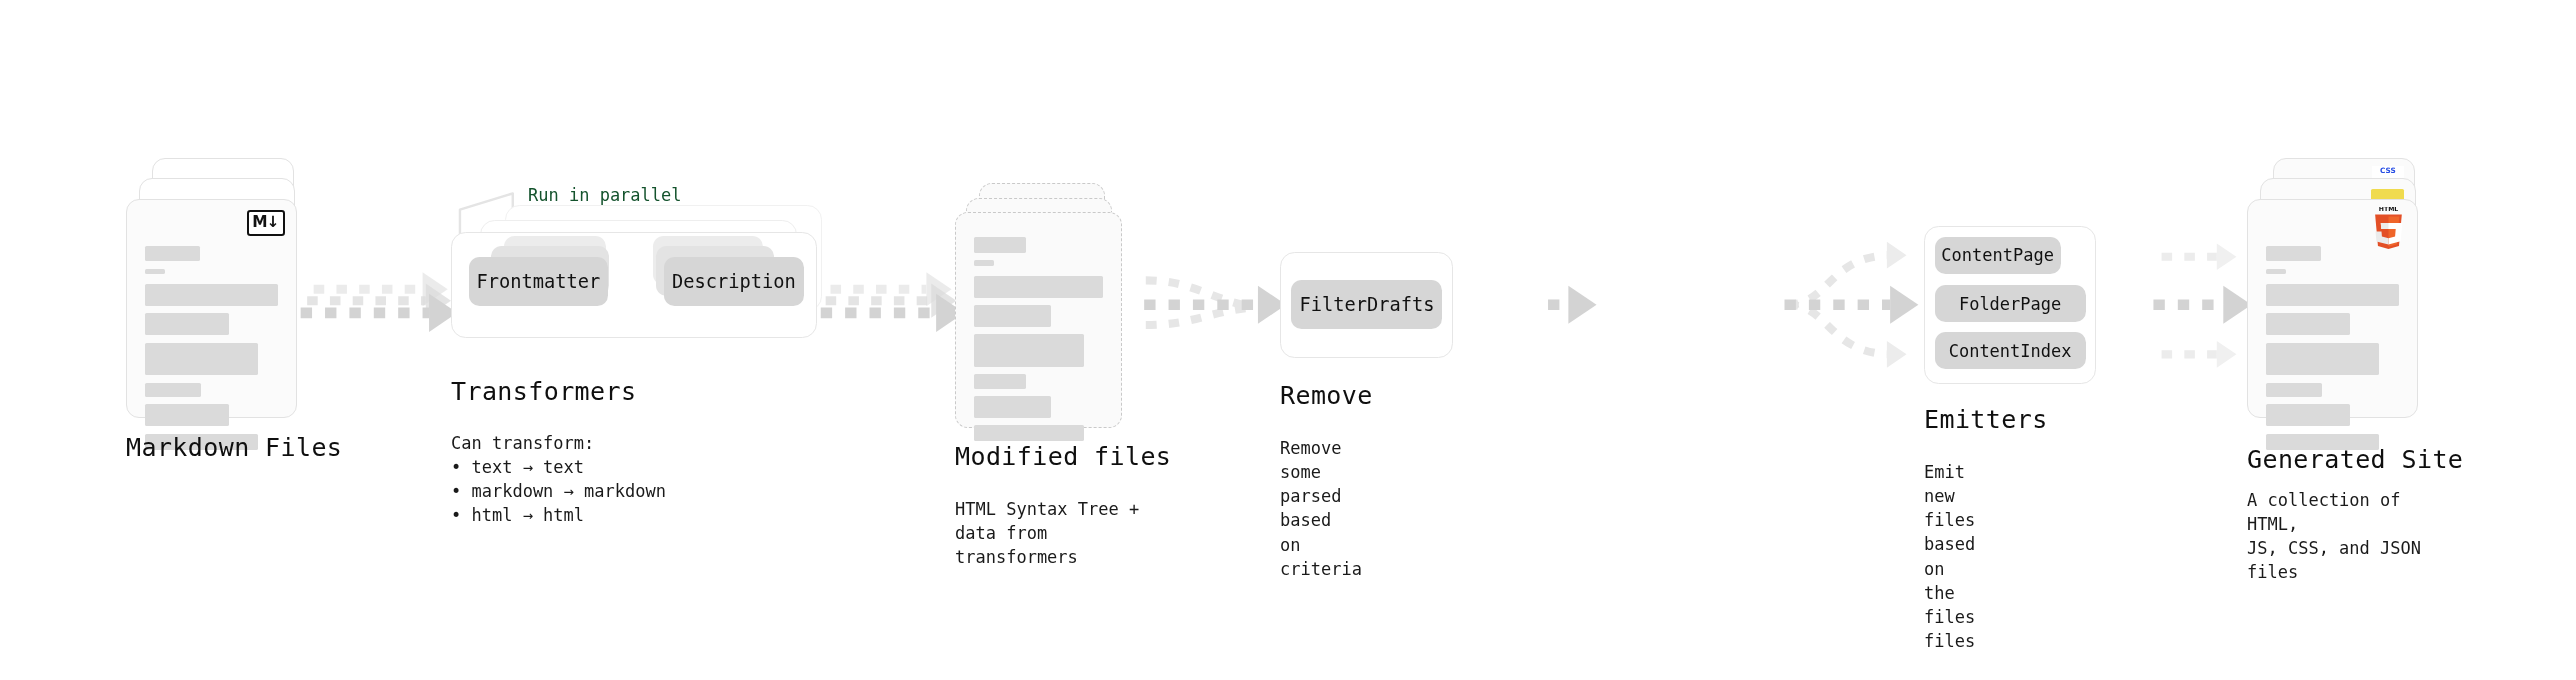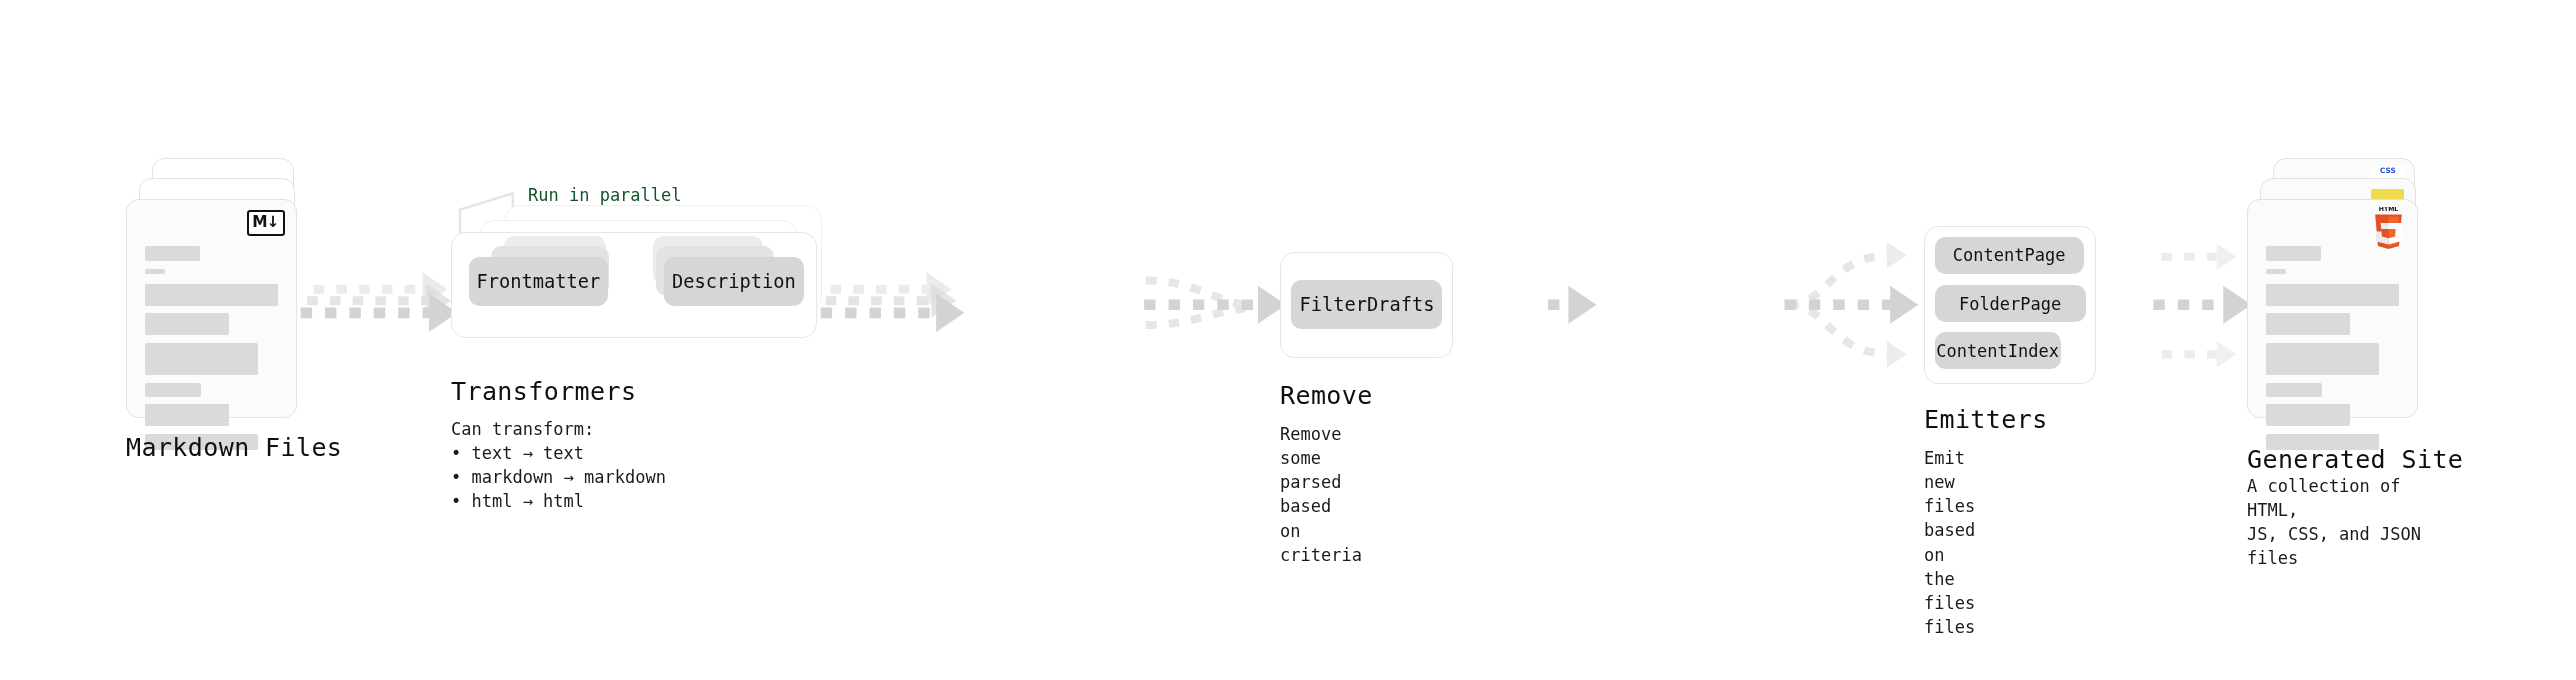"ContentPage" div.chip { width: 149px -> 126px }
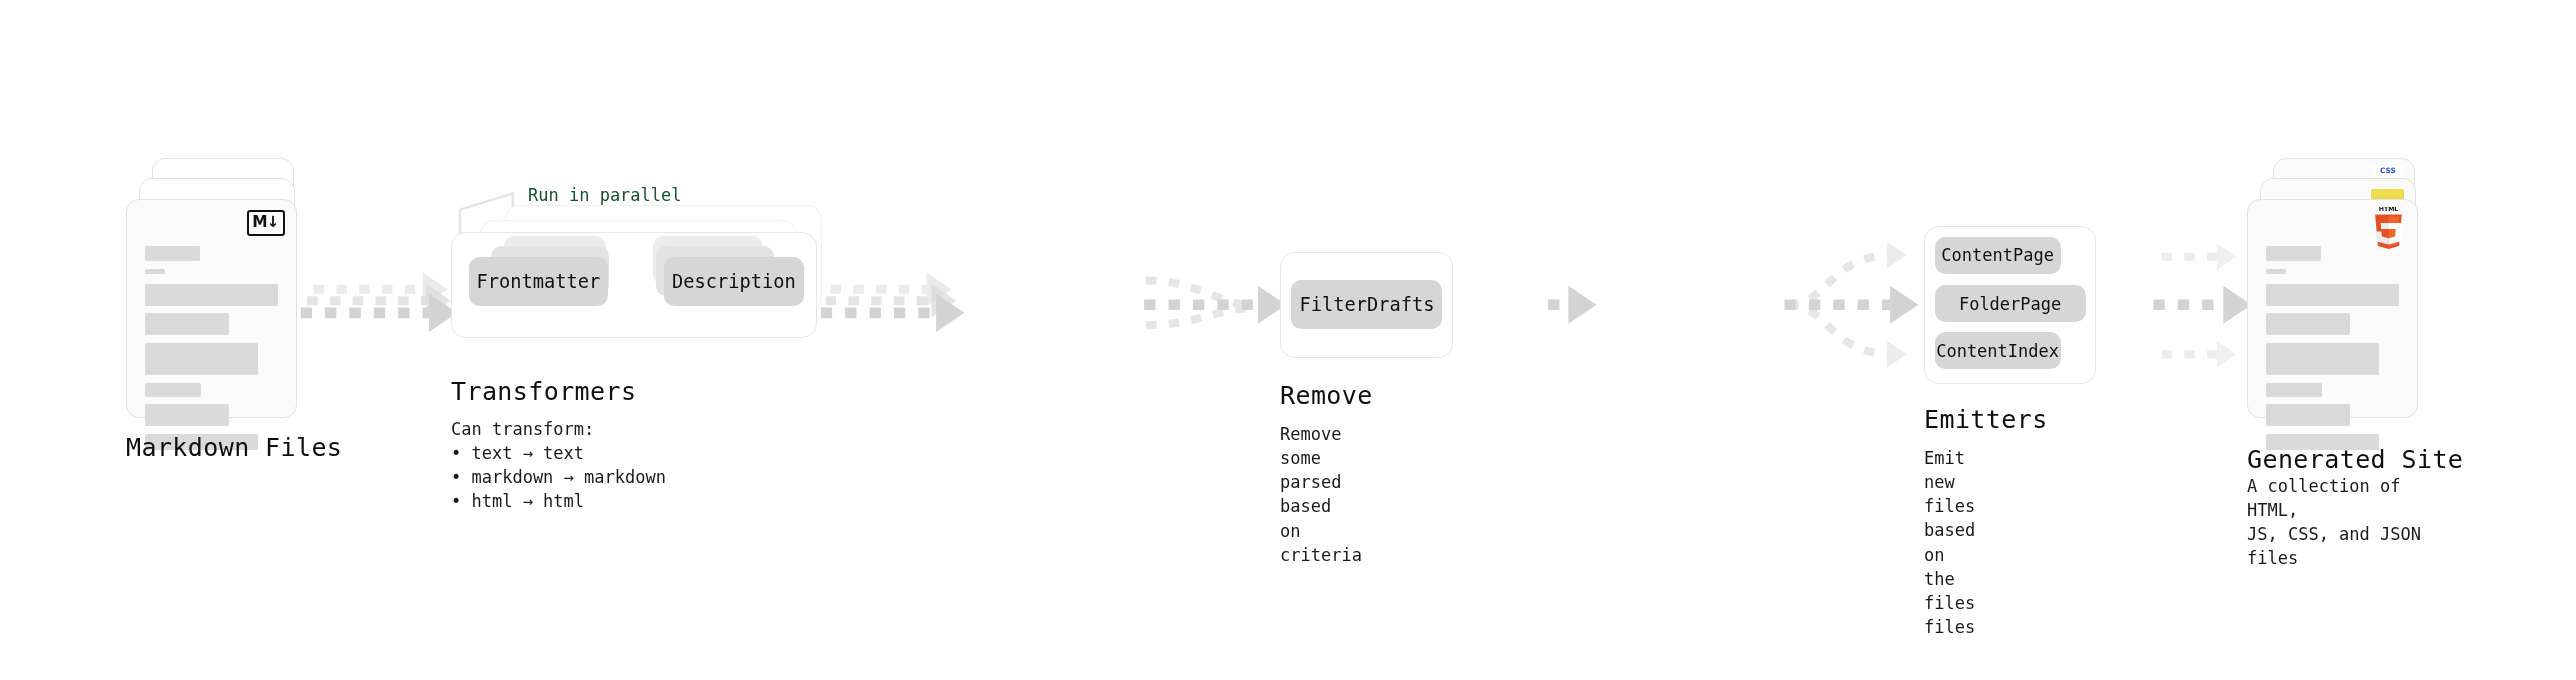"ContentIndex" div.chip { width: 126px -> 151px }
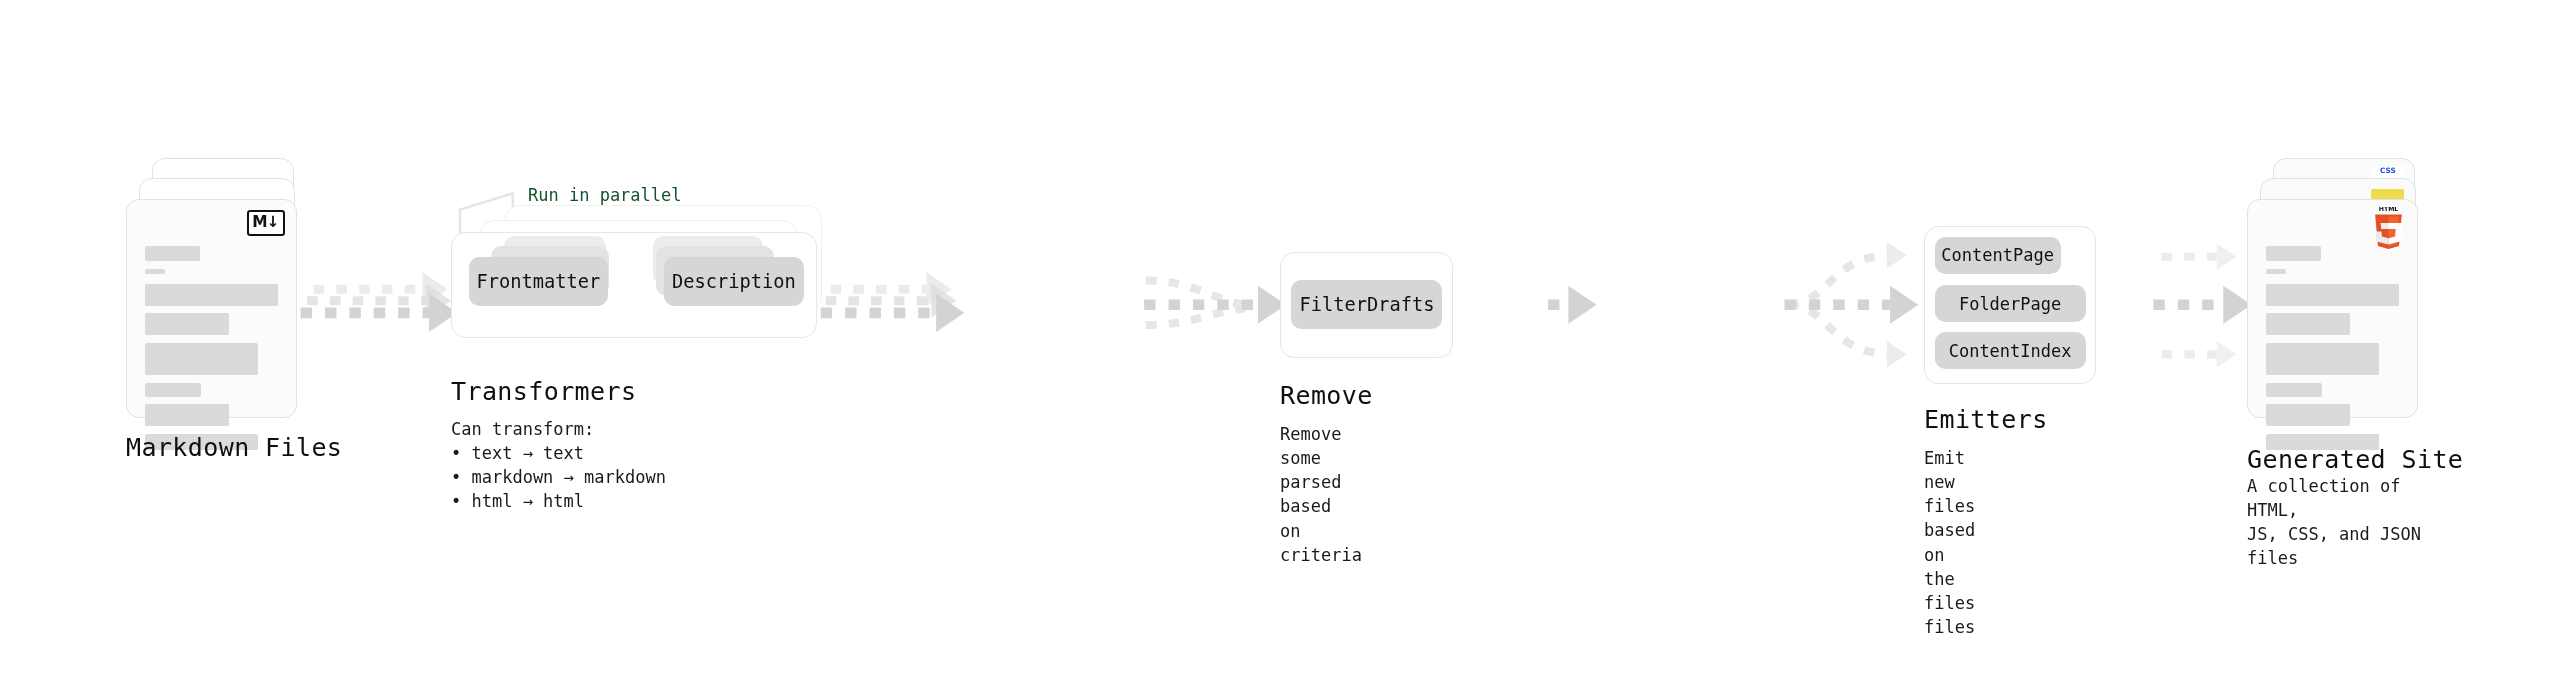"Can transform:" .caption-sub { margin-top: 9px -> 23px }
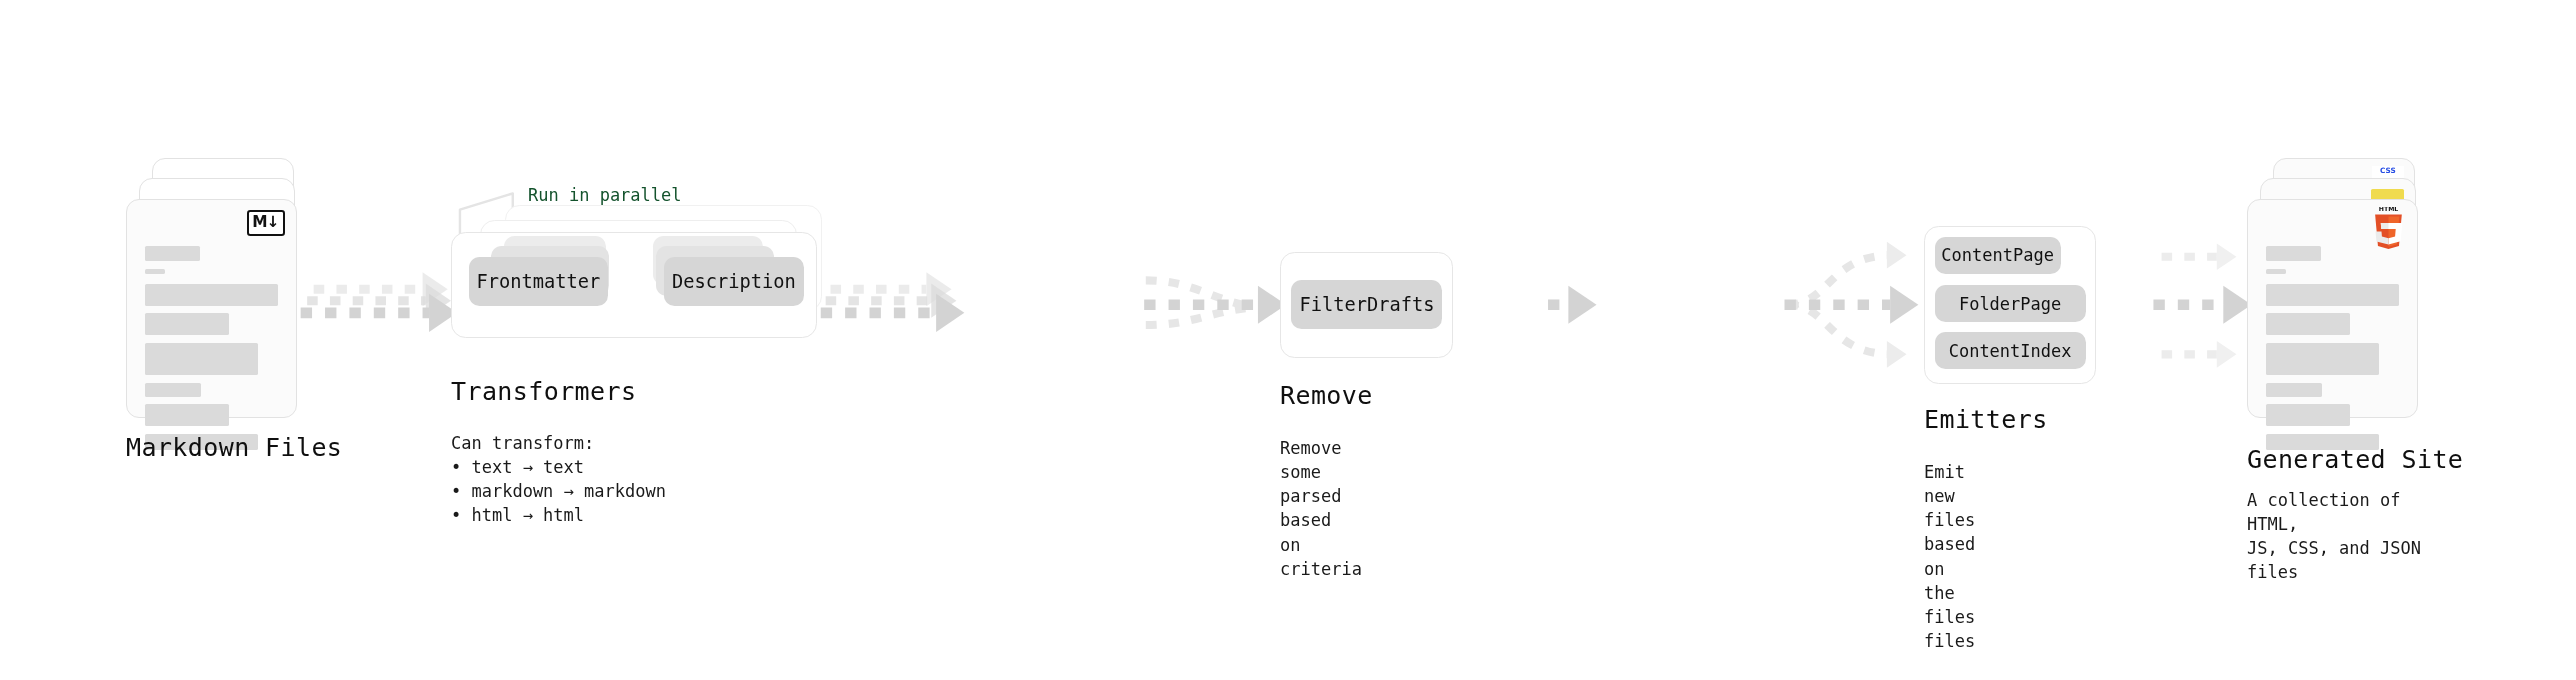"Modified files" div.stage { html: none -> <div> <div> <div></div> <div></div> <div> <div> <div></div> <div></div> <div></div> <div></div> <div></div> <div></div> <div></div> <div></div> </div> </div> </div> <div>Modified files</div> <div>HTML Syntax Tree + data from transformers</div> </div> }
